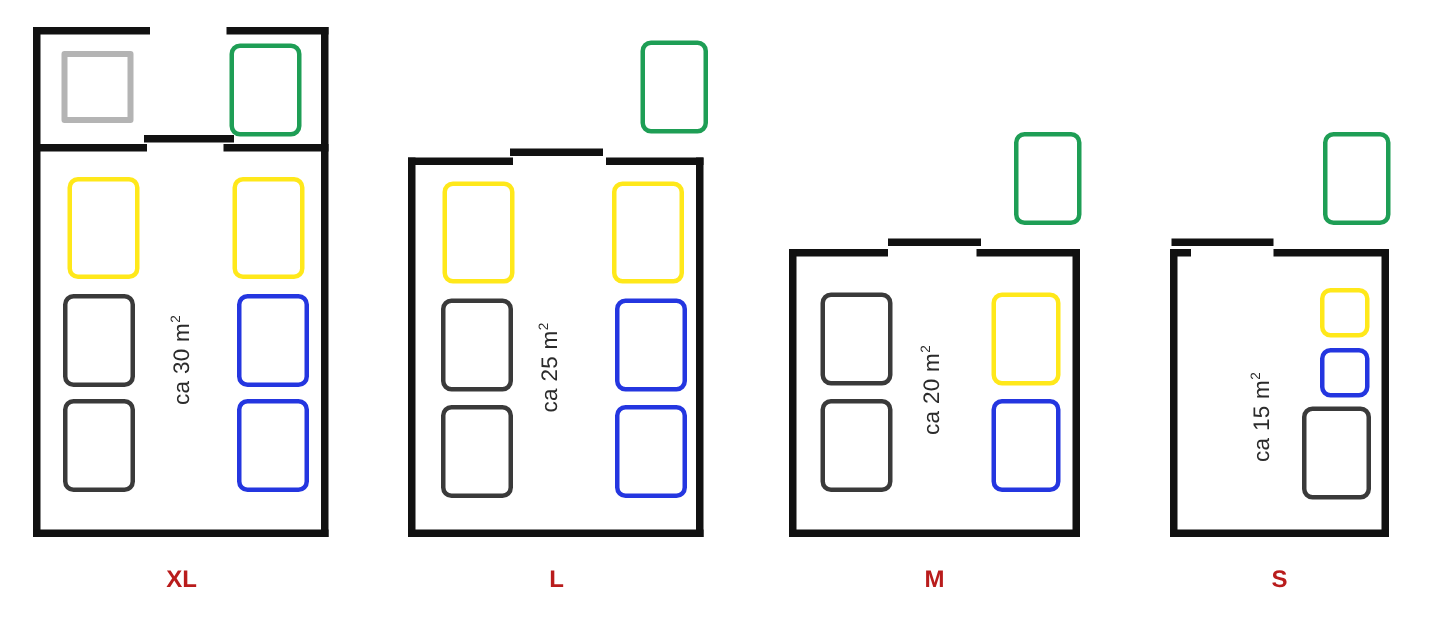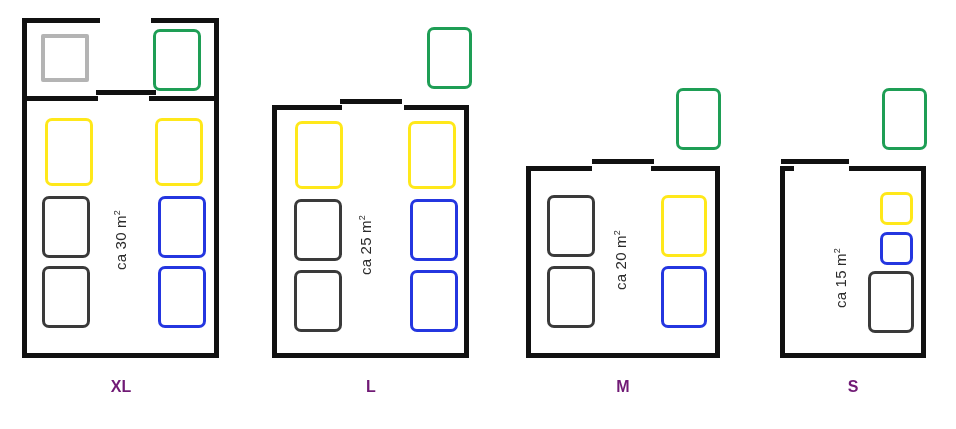"XL" .caption { color: #701a75 -> #b91c1c }
